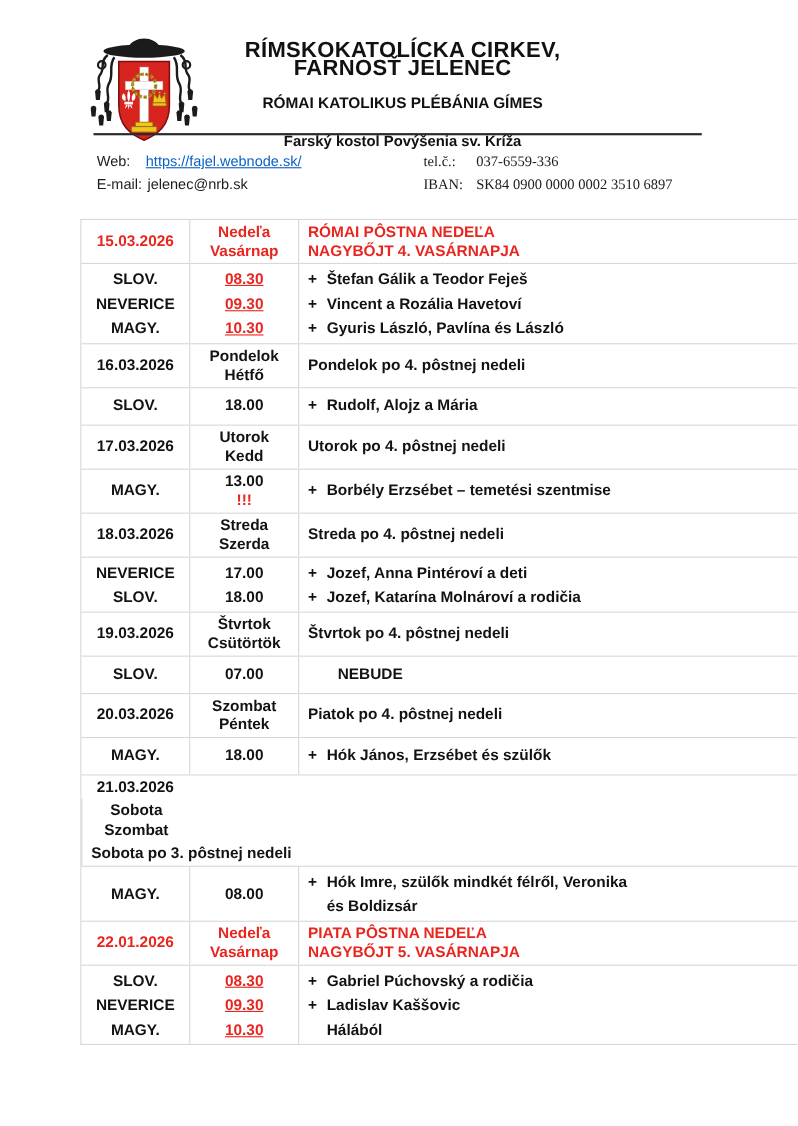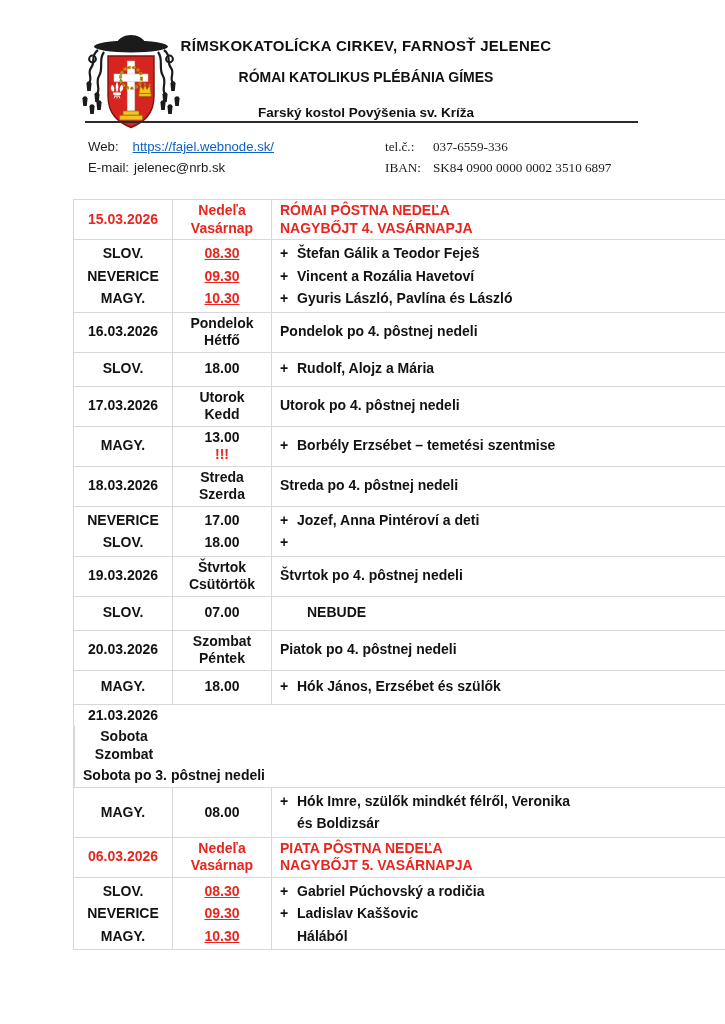"RÍMSKOKATOLÍCKA CIRKEV, FARNOSŤ JELENEC" .h1 { font-size: 15px -> 20px }
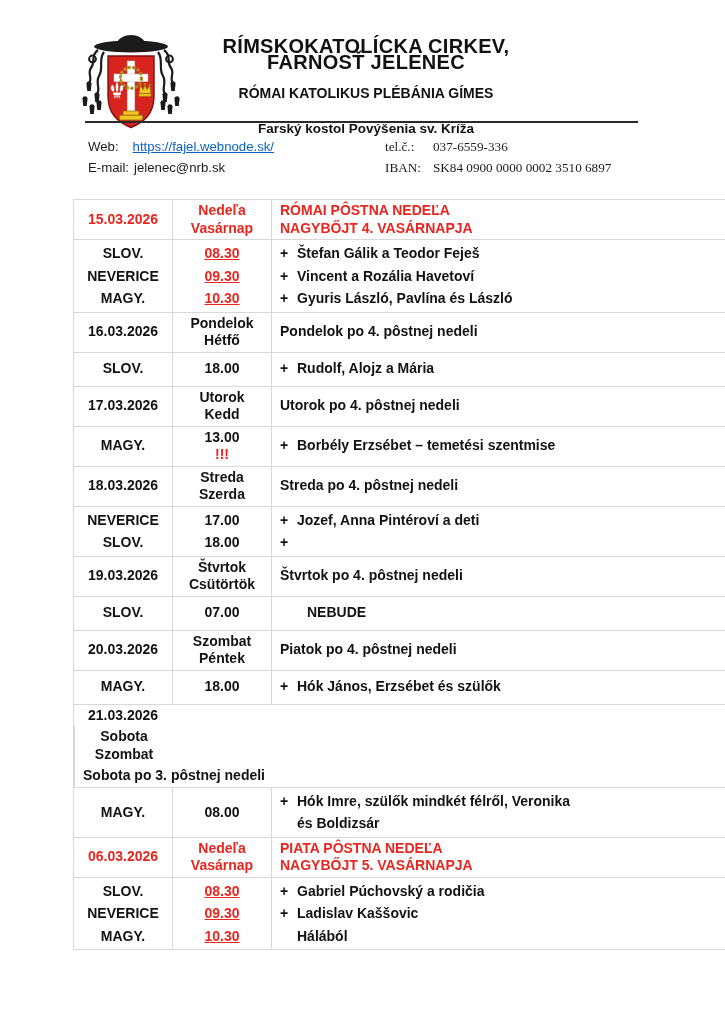"Jozef, Katarína Molnároví a rodičia" div.seg { html: none -> <div>Jozef, Katarína Molnároví a rodičia</div> }
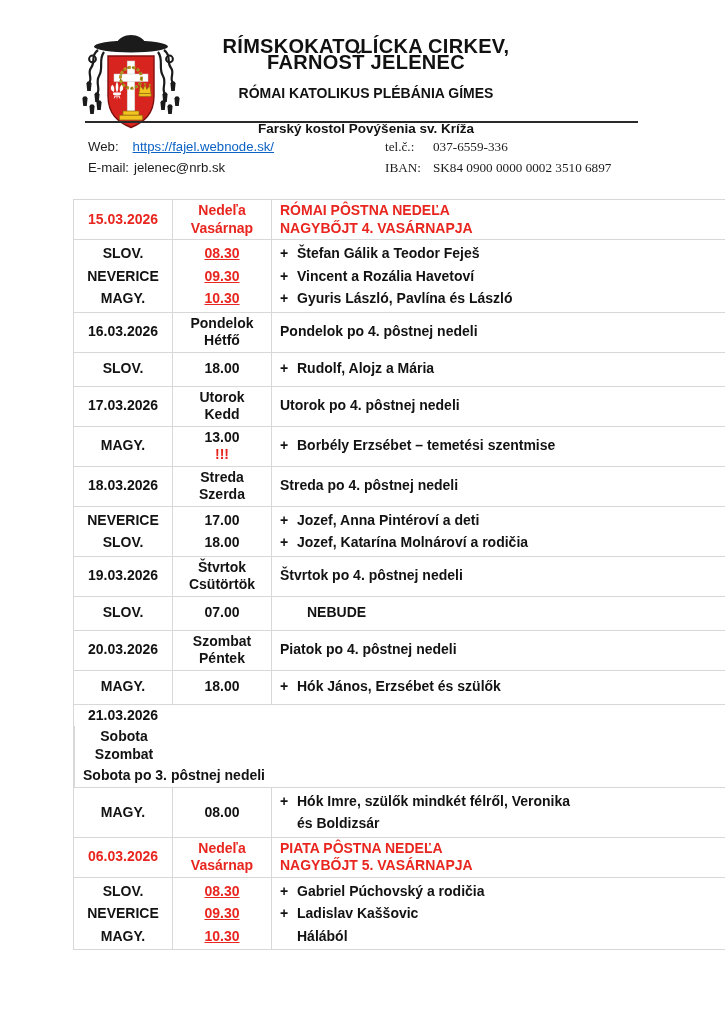"06.03.2026" div.seg { text: 06.03.2026 -> 22.01.2026 }
